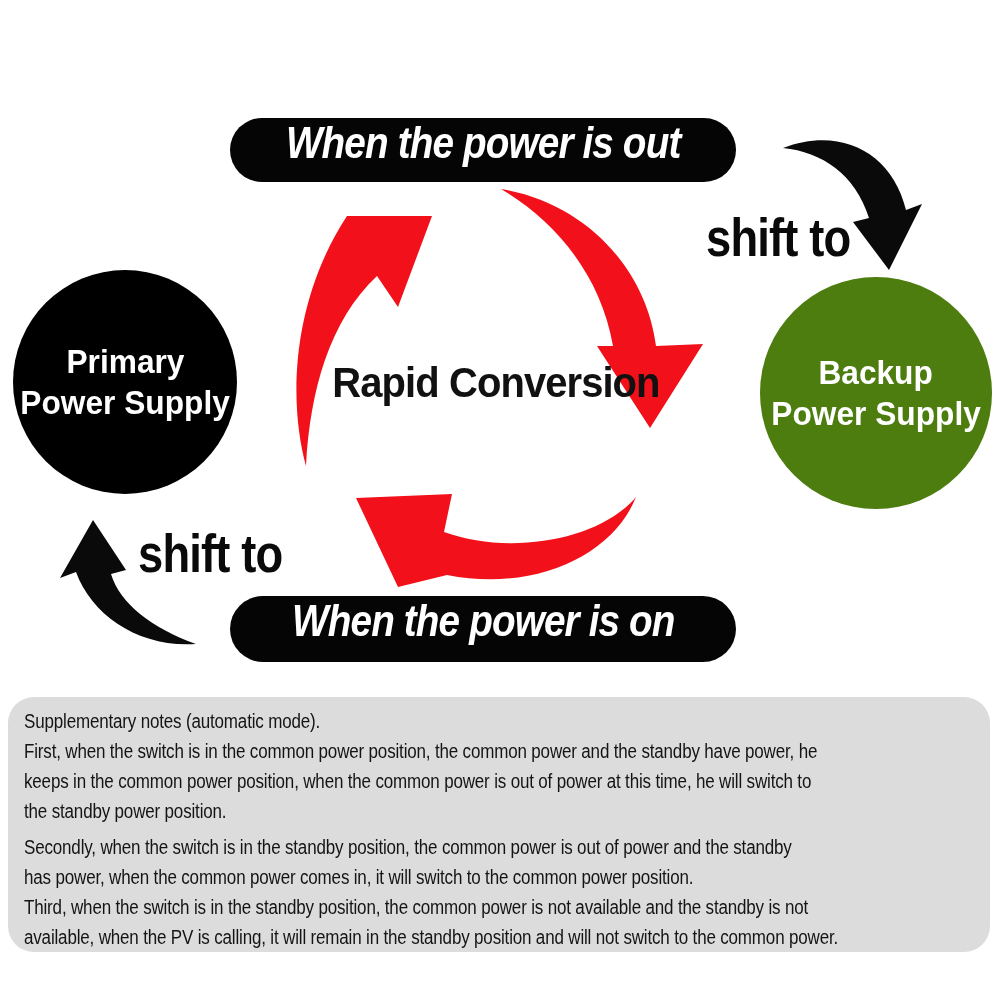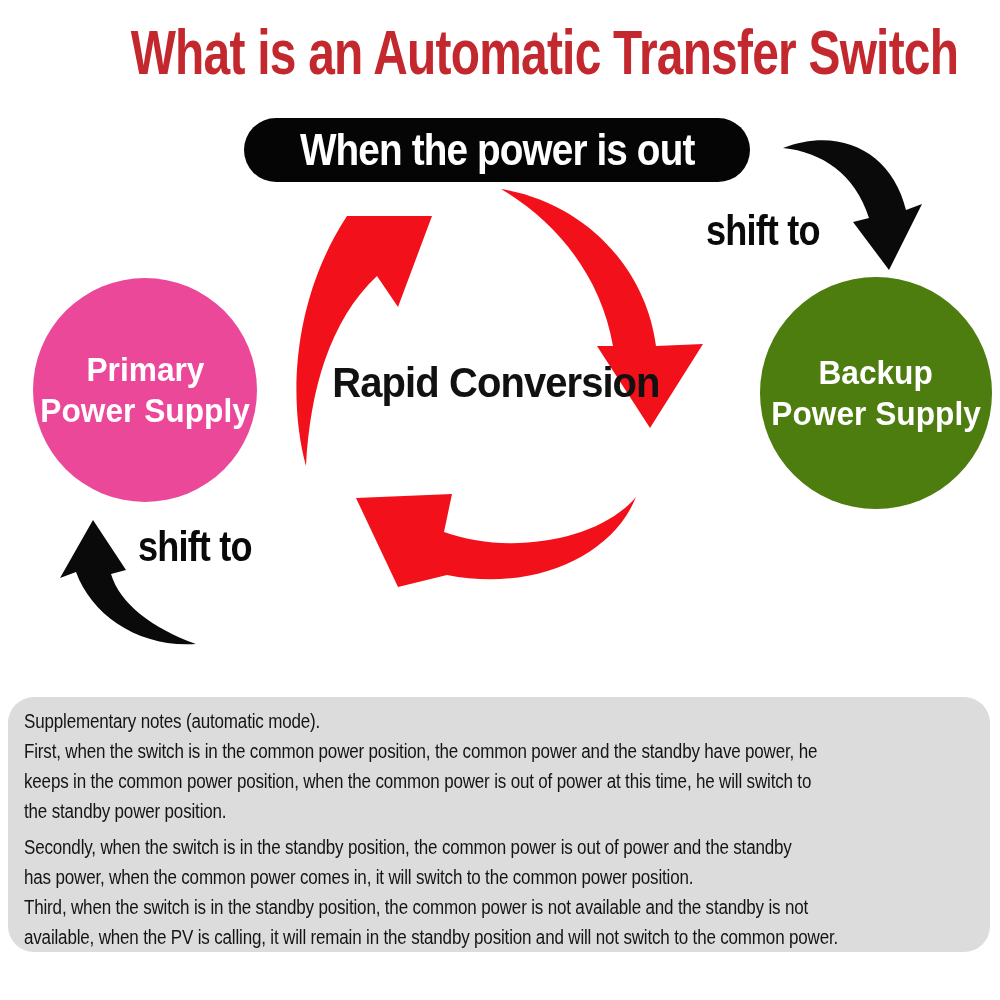"What is an Automatic Transfer" div.title { html: <div> <span>What is an Automatic Transfer Switch</span> </div> -> none }
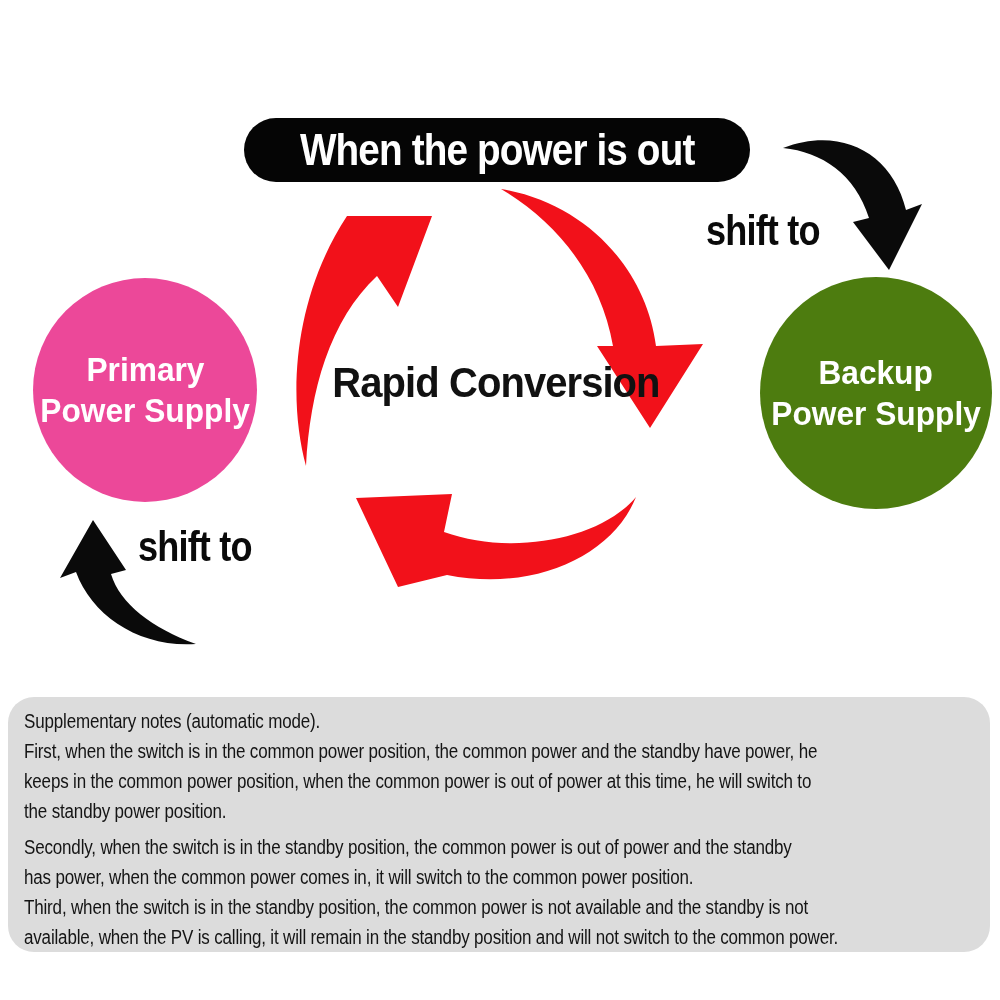"When the power is out" .pill { align-items: center -> none; font-style: none -> italic; left: 244px -> 230px }
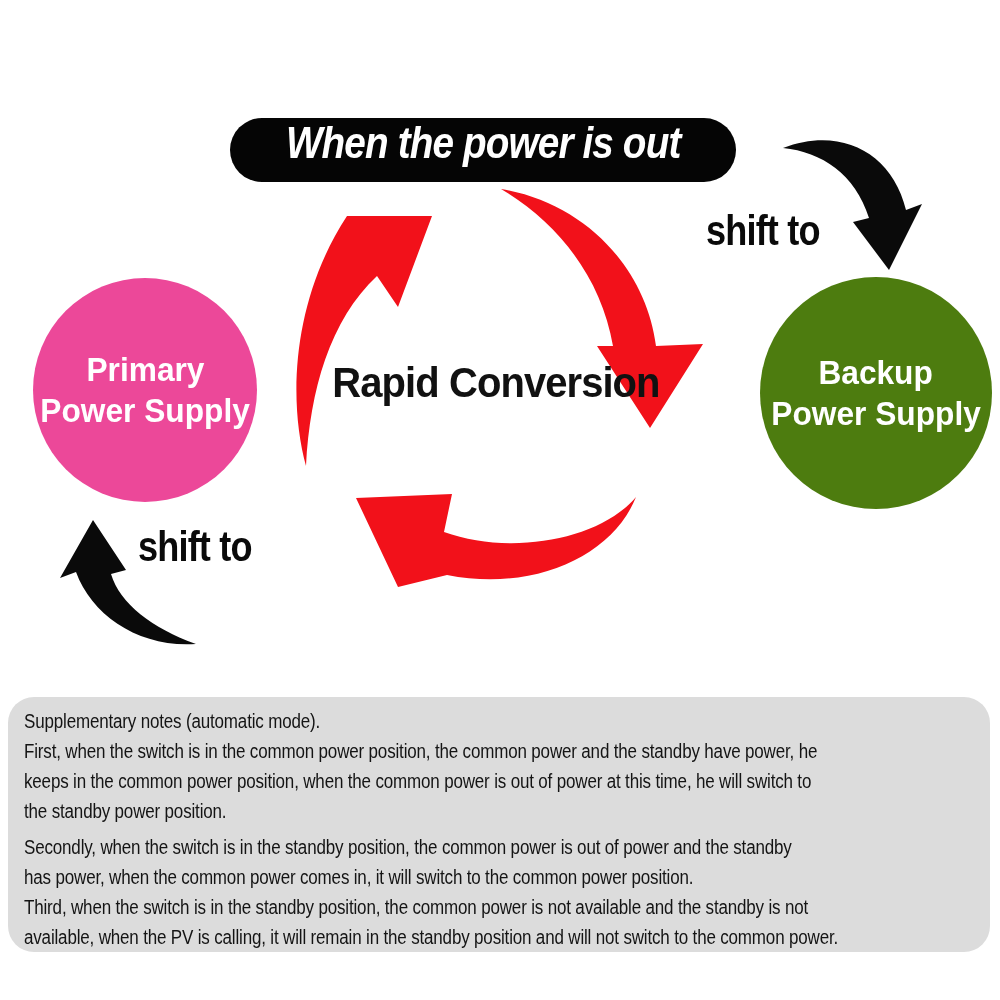"shift to" .shift { font-size: 43px -> 54px }
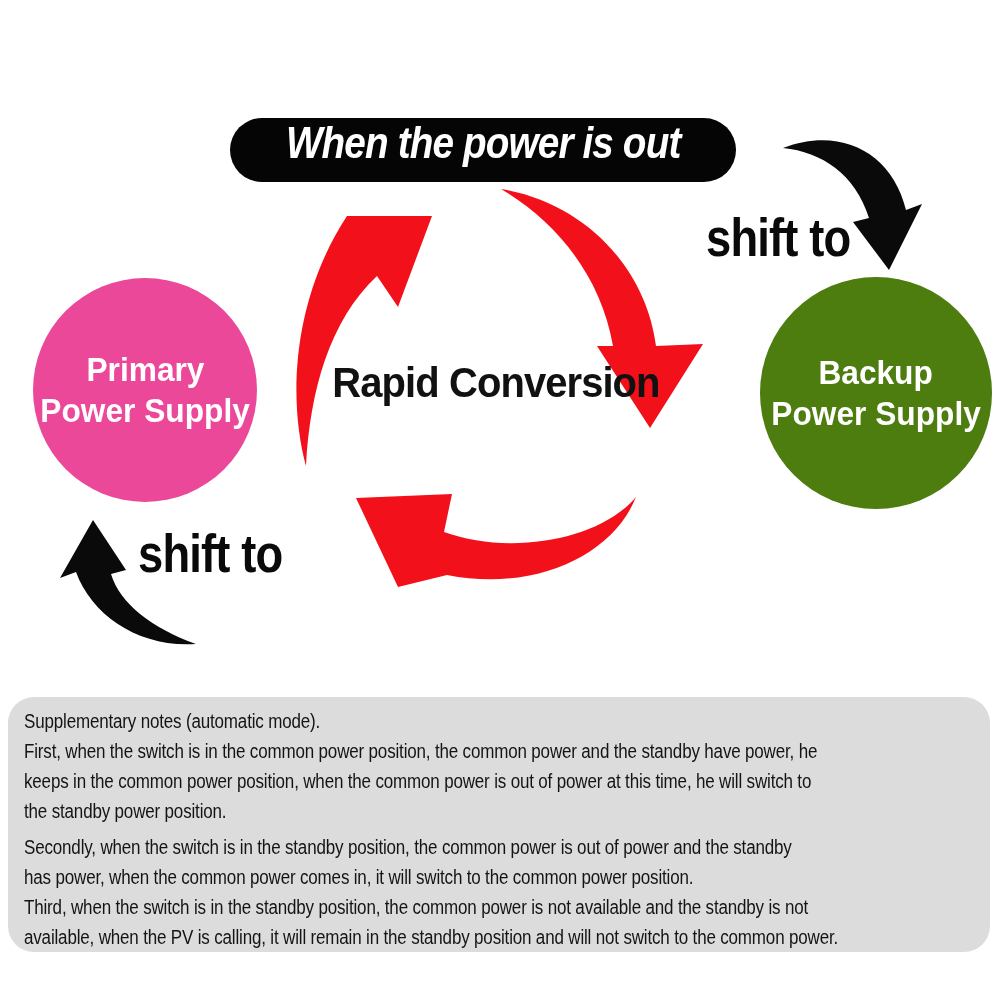"Primary" .circle-red { background: #ec4899 -> #000000; margin-left: 20px -> none; top: 278px -> 270px }
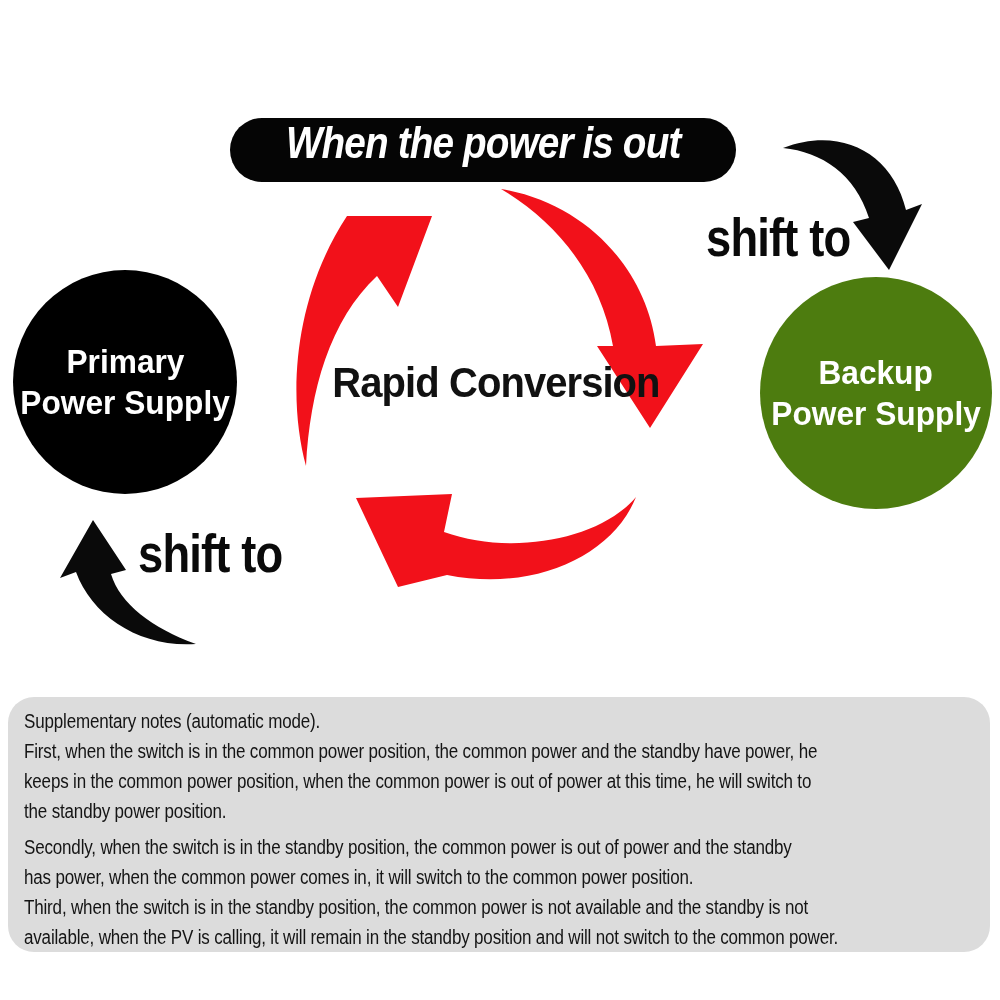"When the power is on" div.pill { html: none -> <div> <span>When the power is on</span> </div> }
